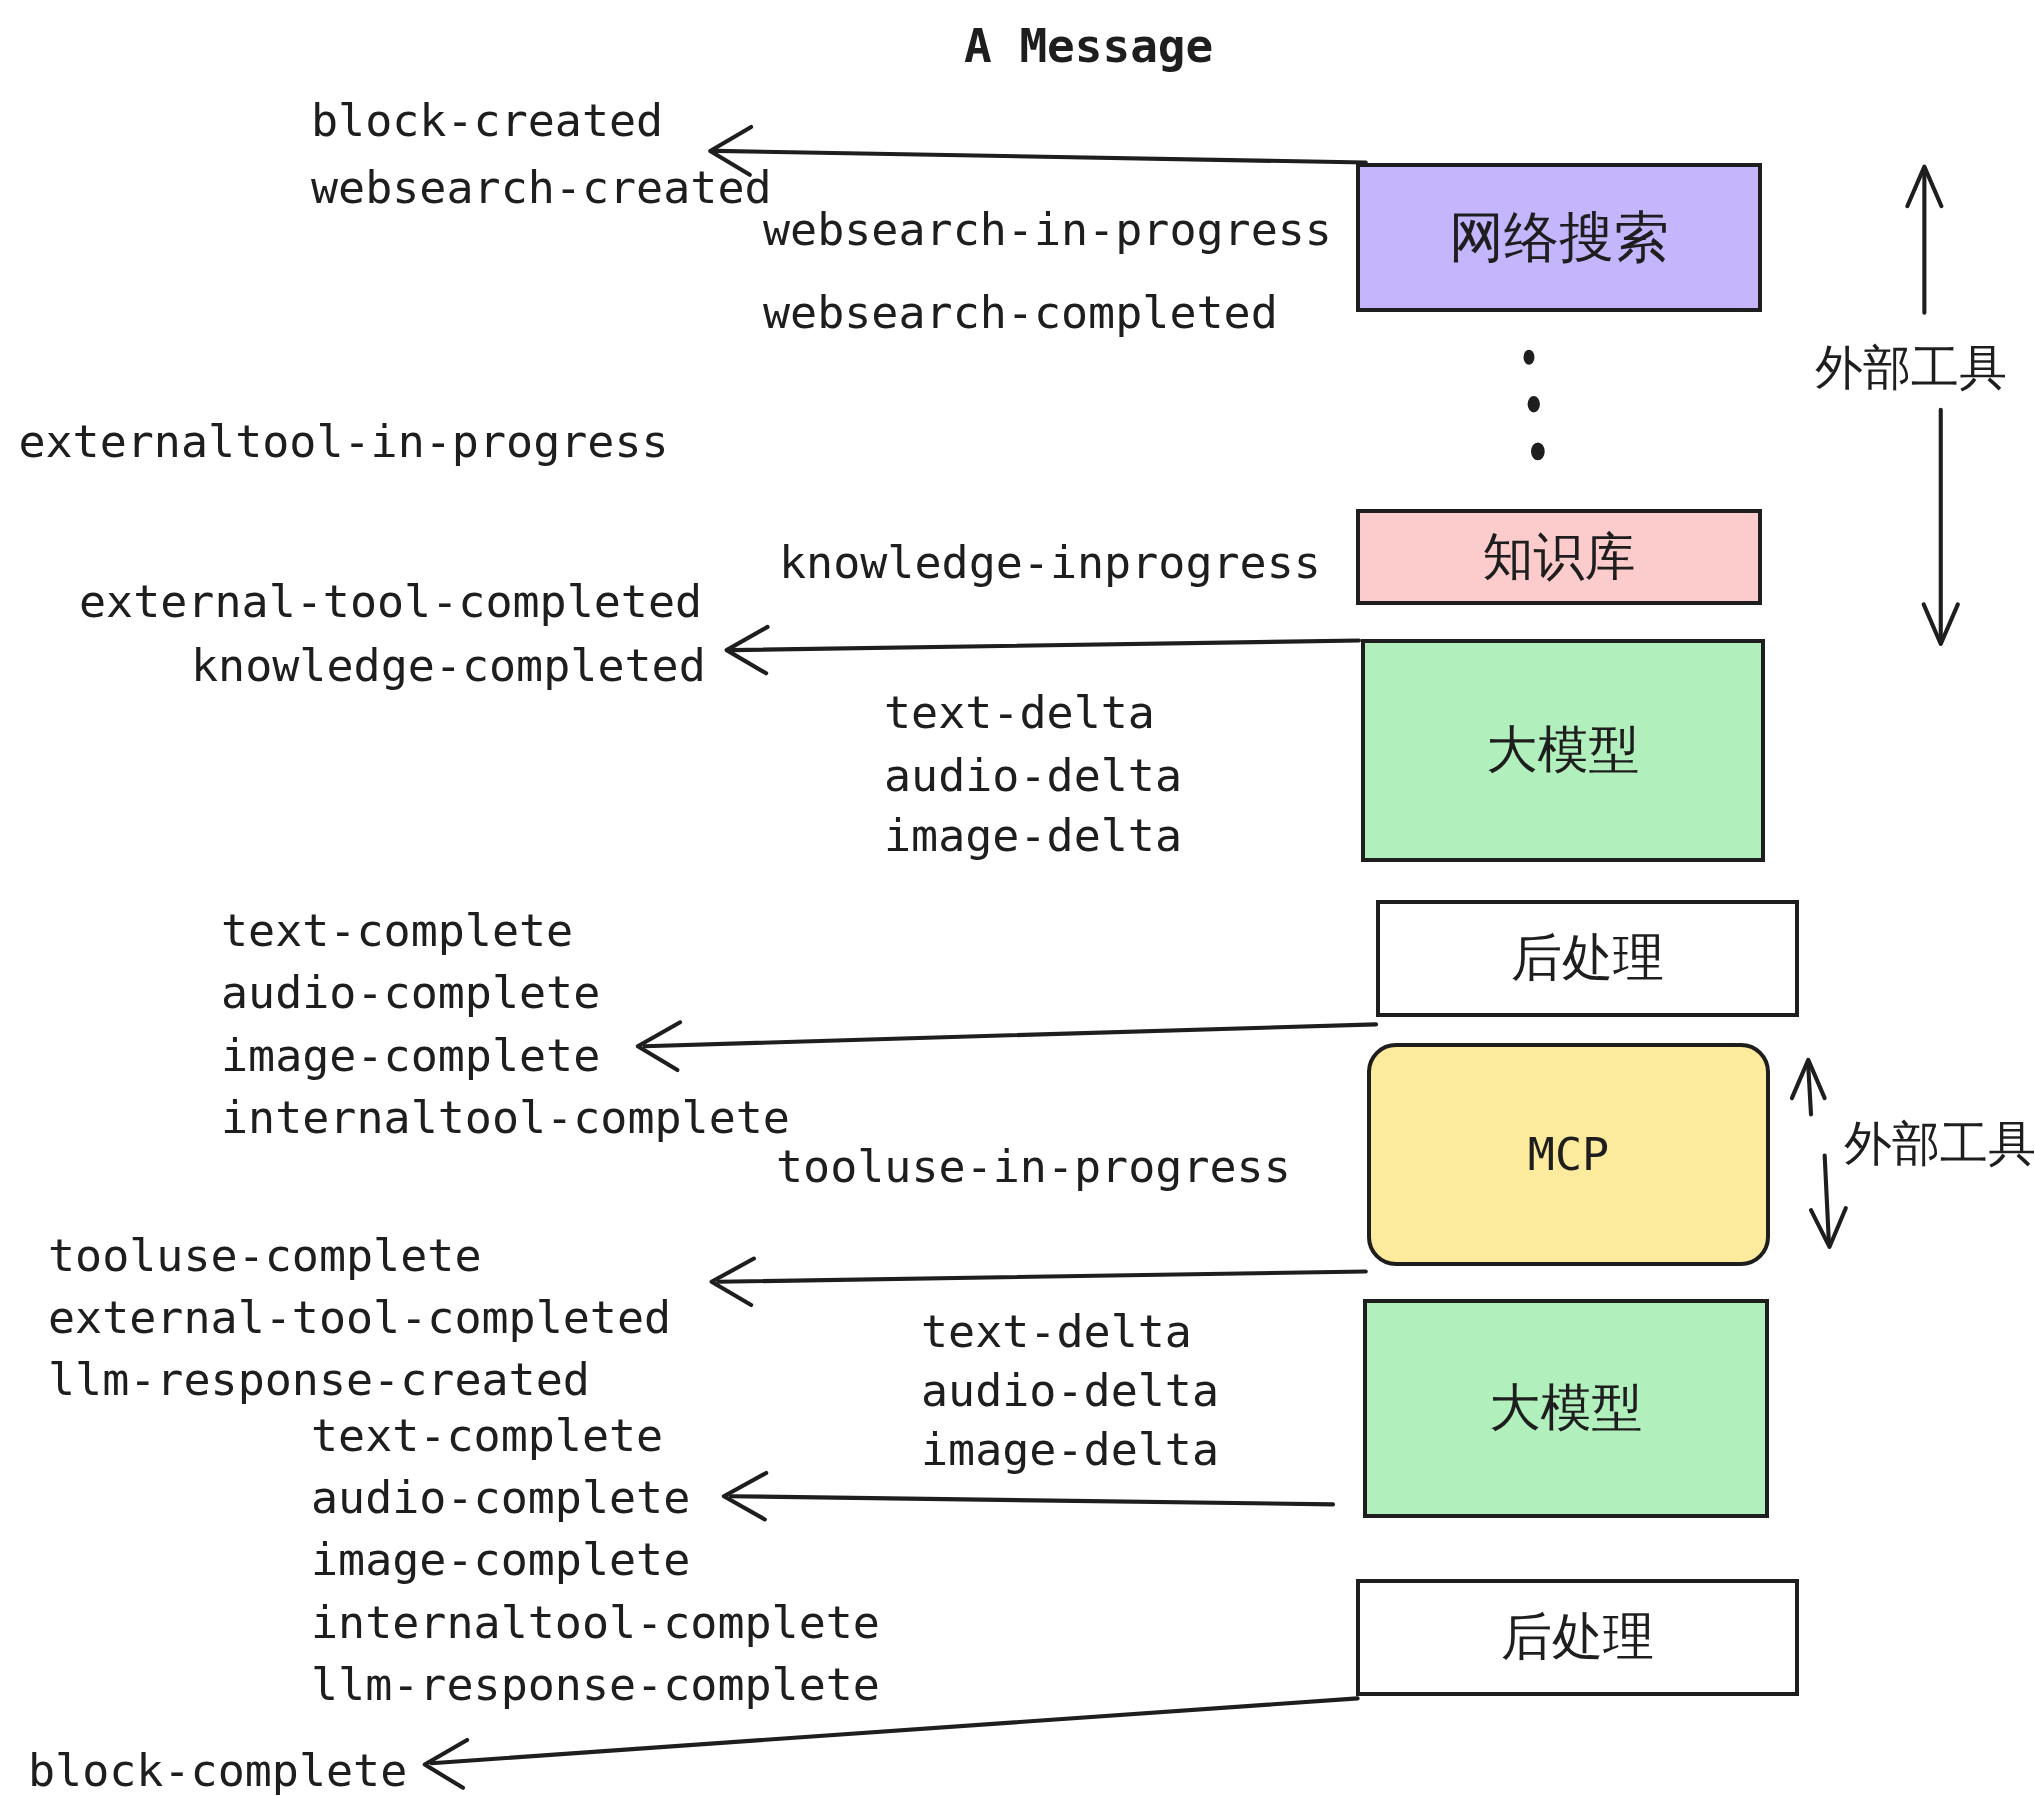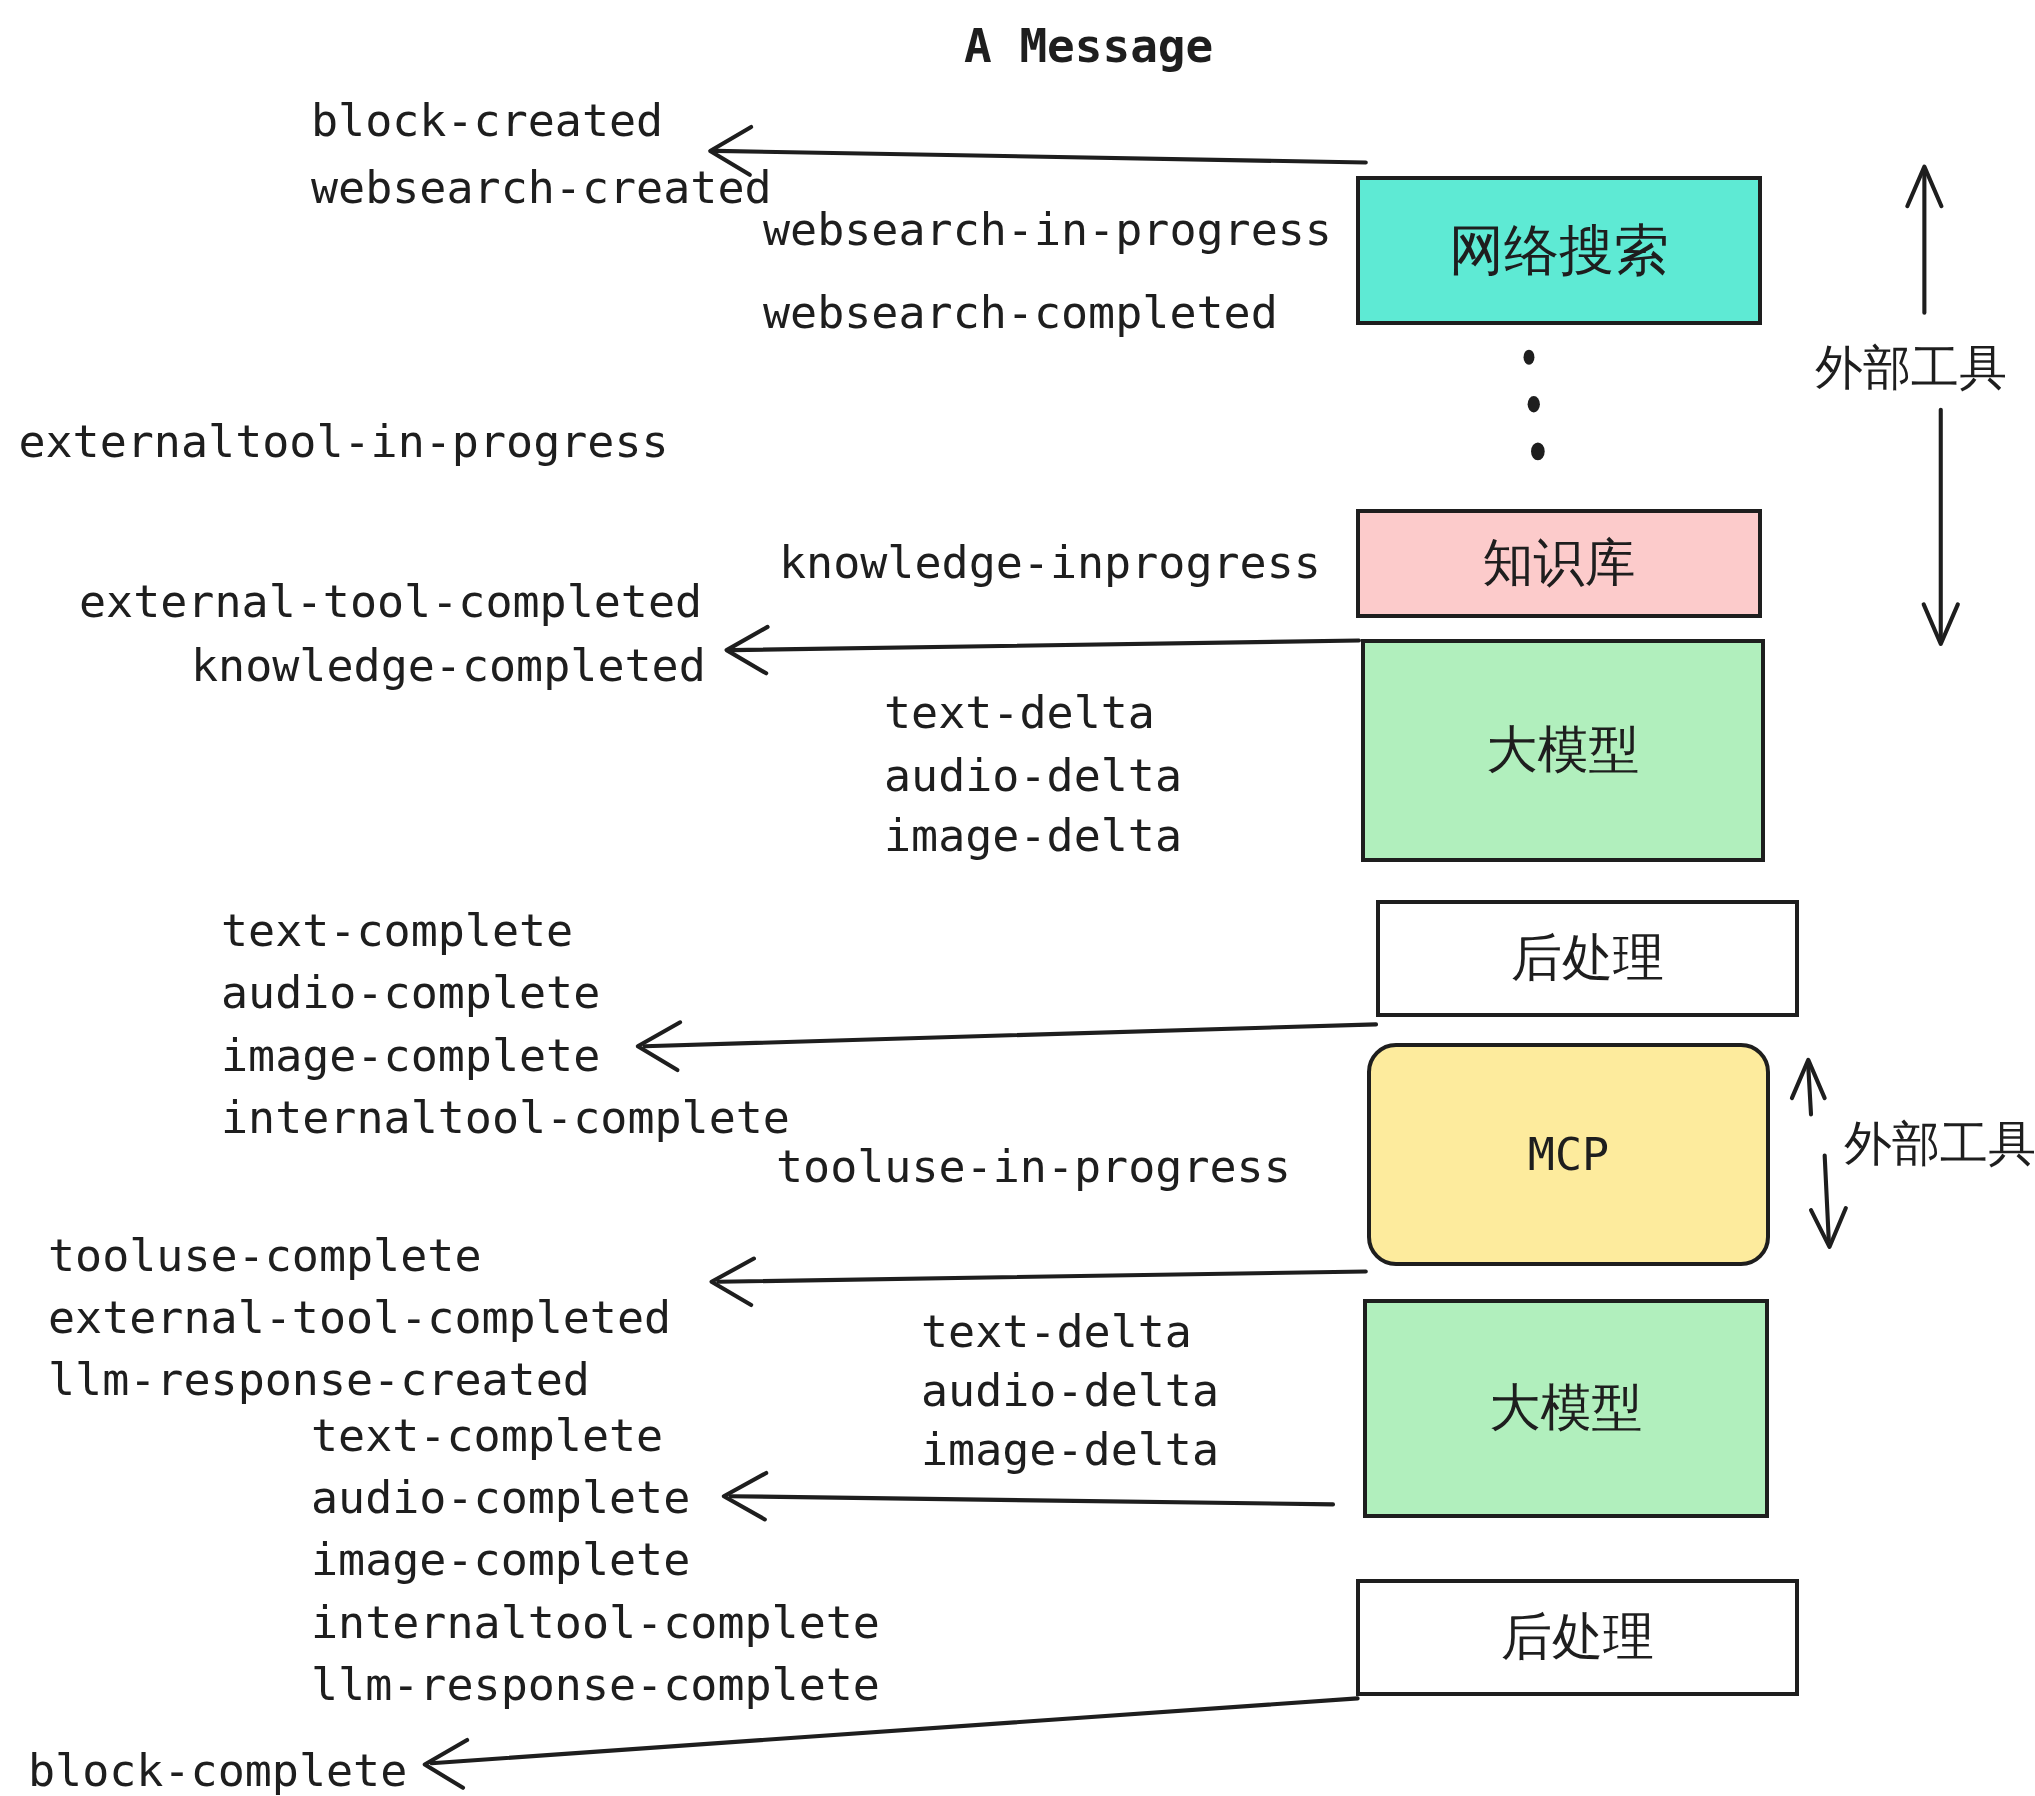"网络搜索" div.box { background-color: #5eead4 -> #c4b5fd; top: 176px -> 163px }
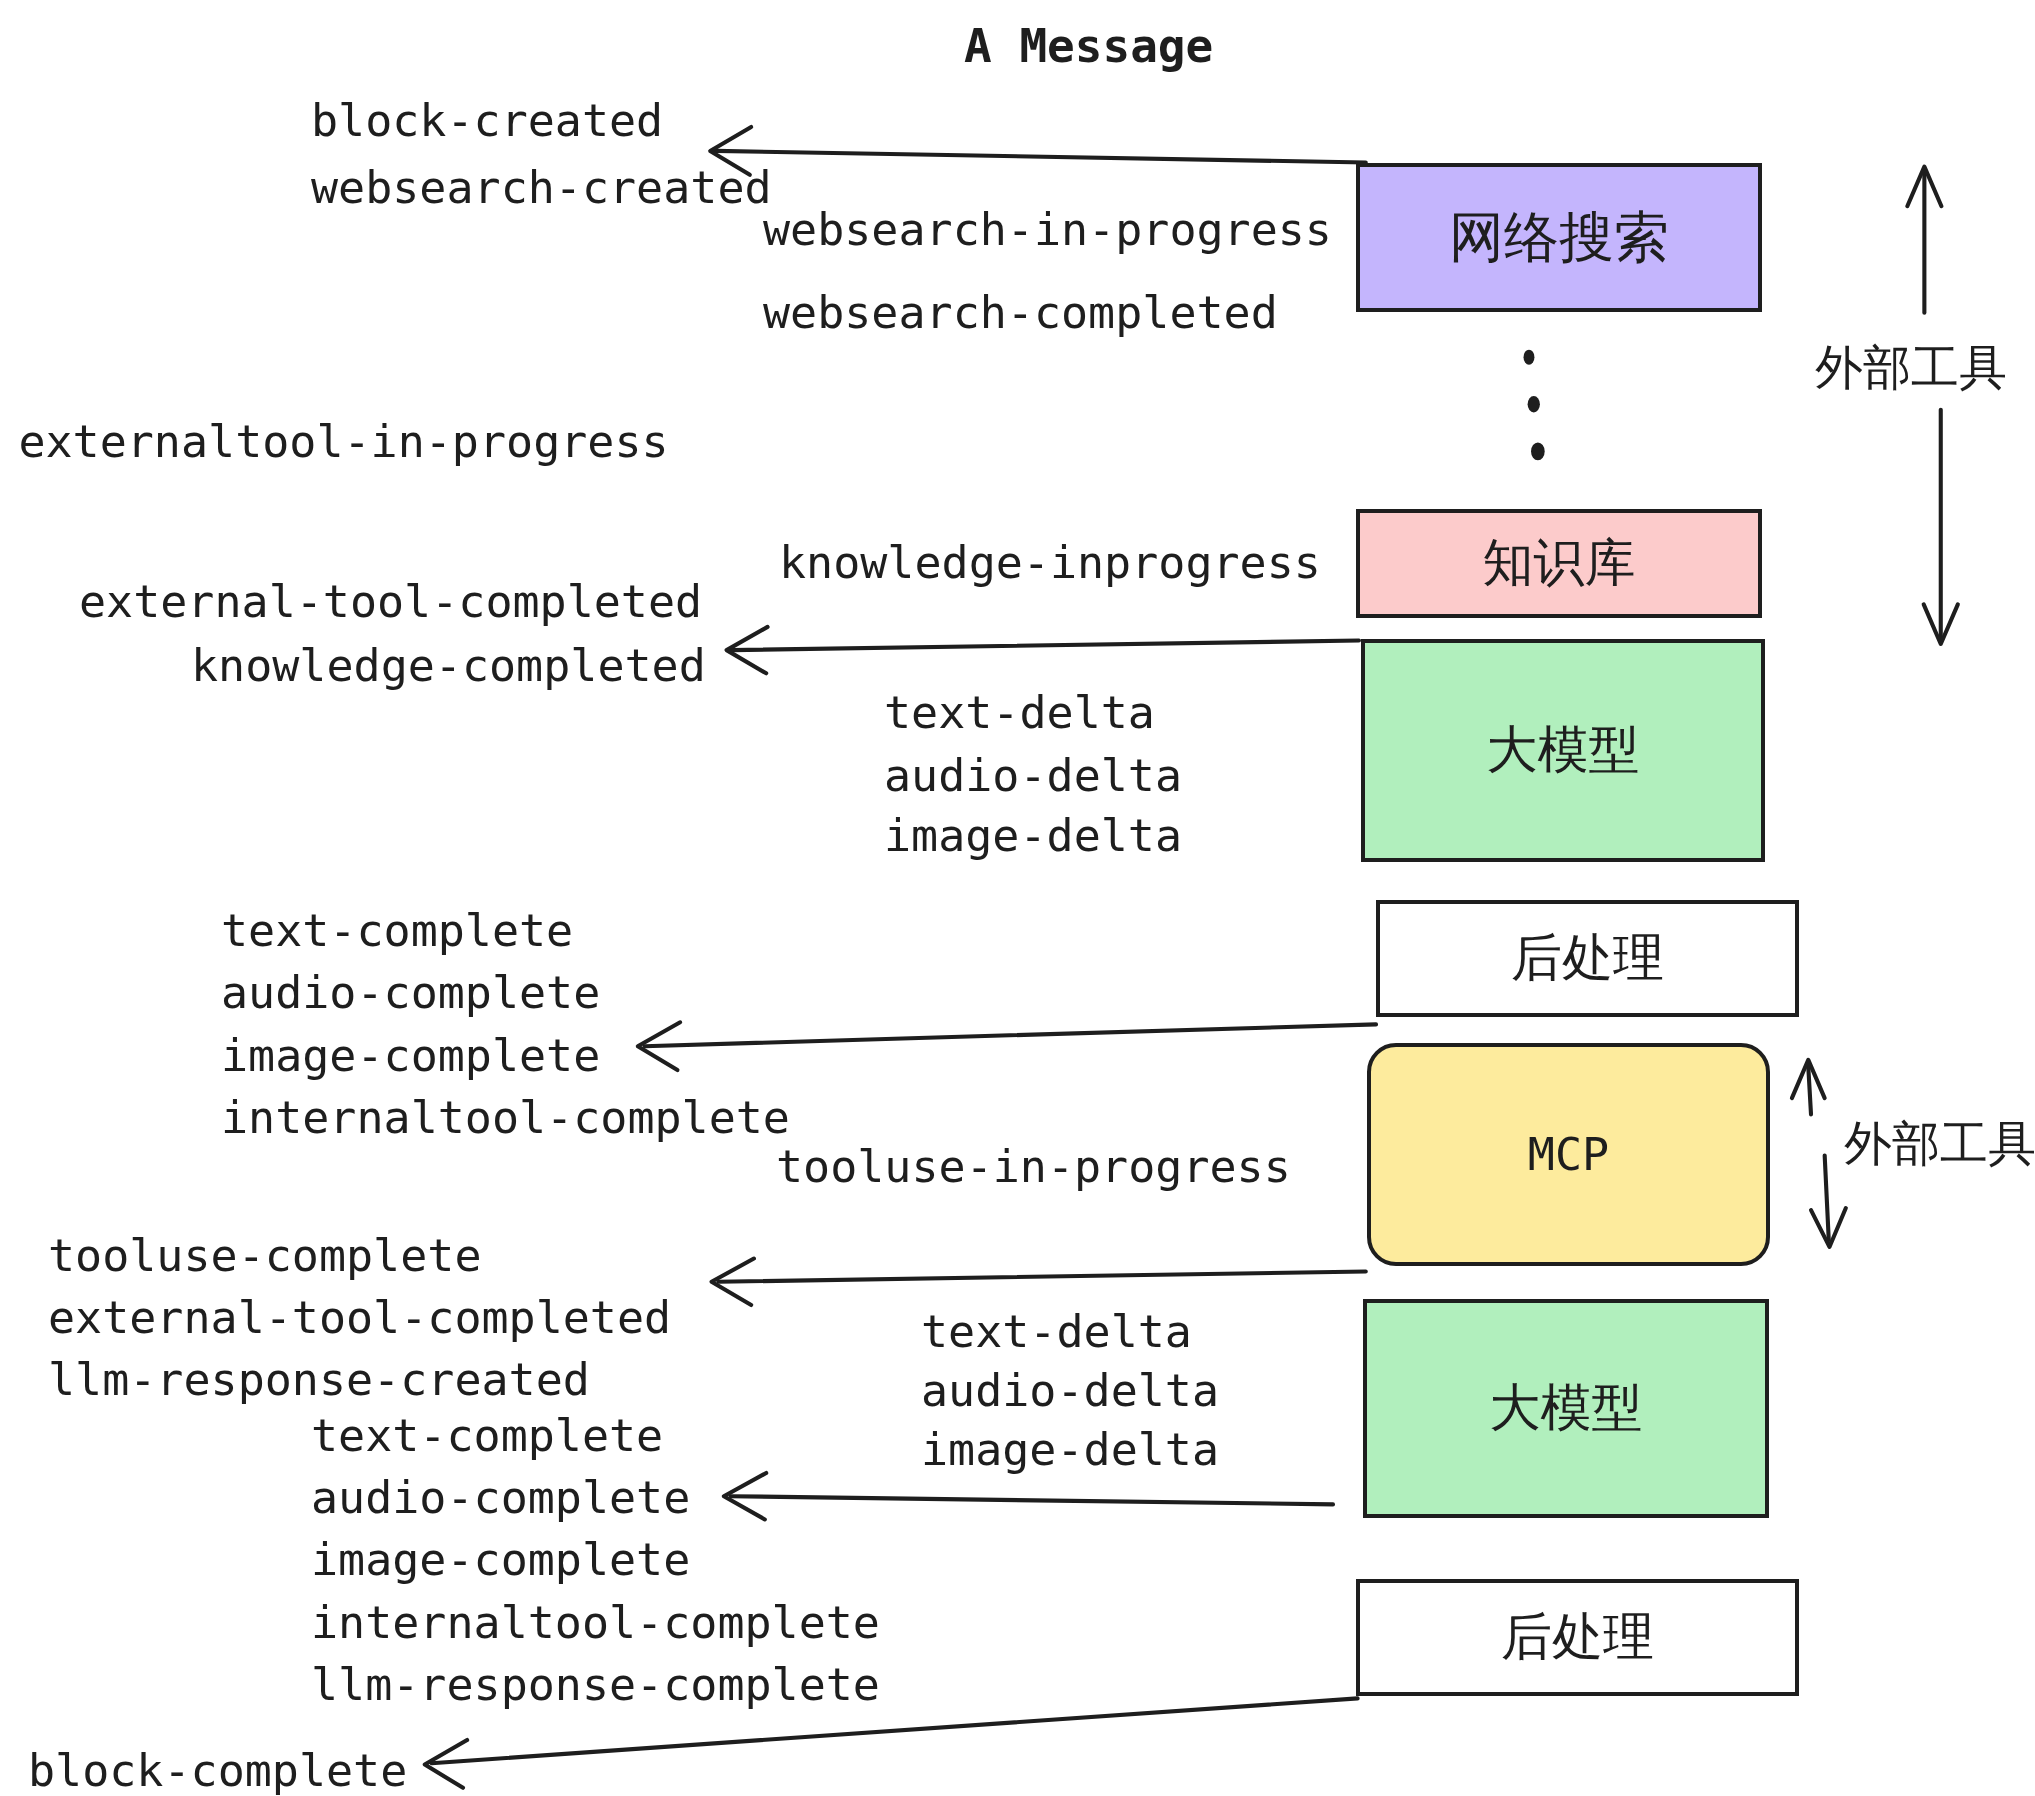"知识库" div.box { height: 109px -> 96px }
